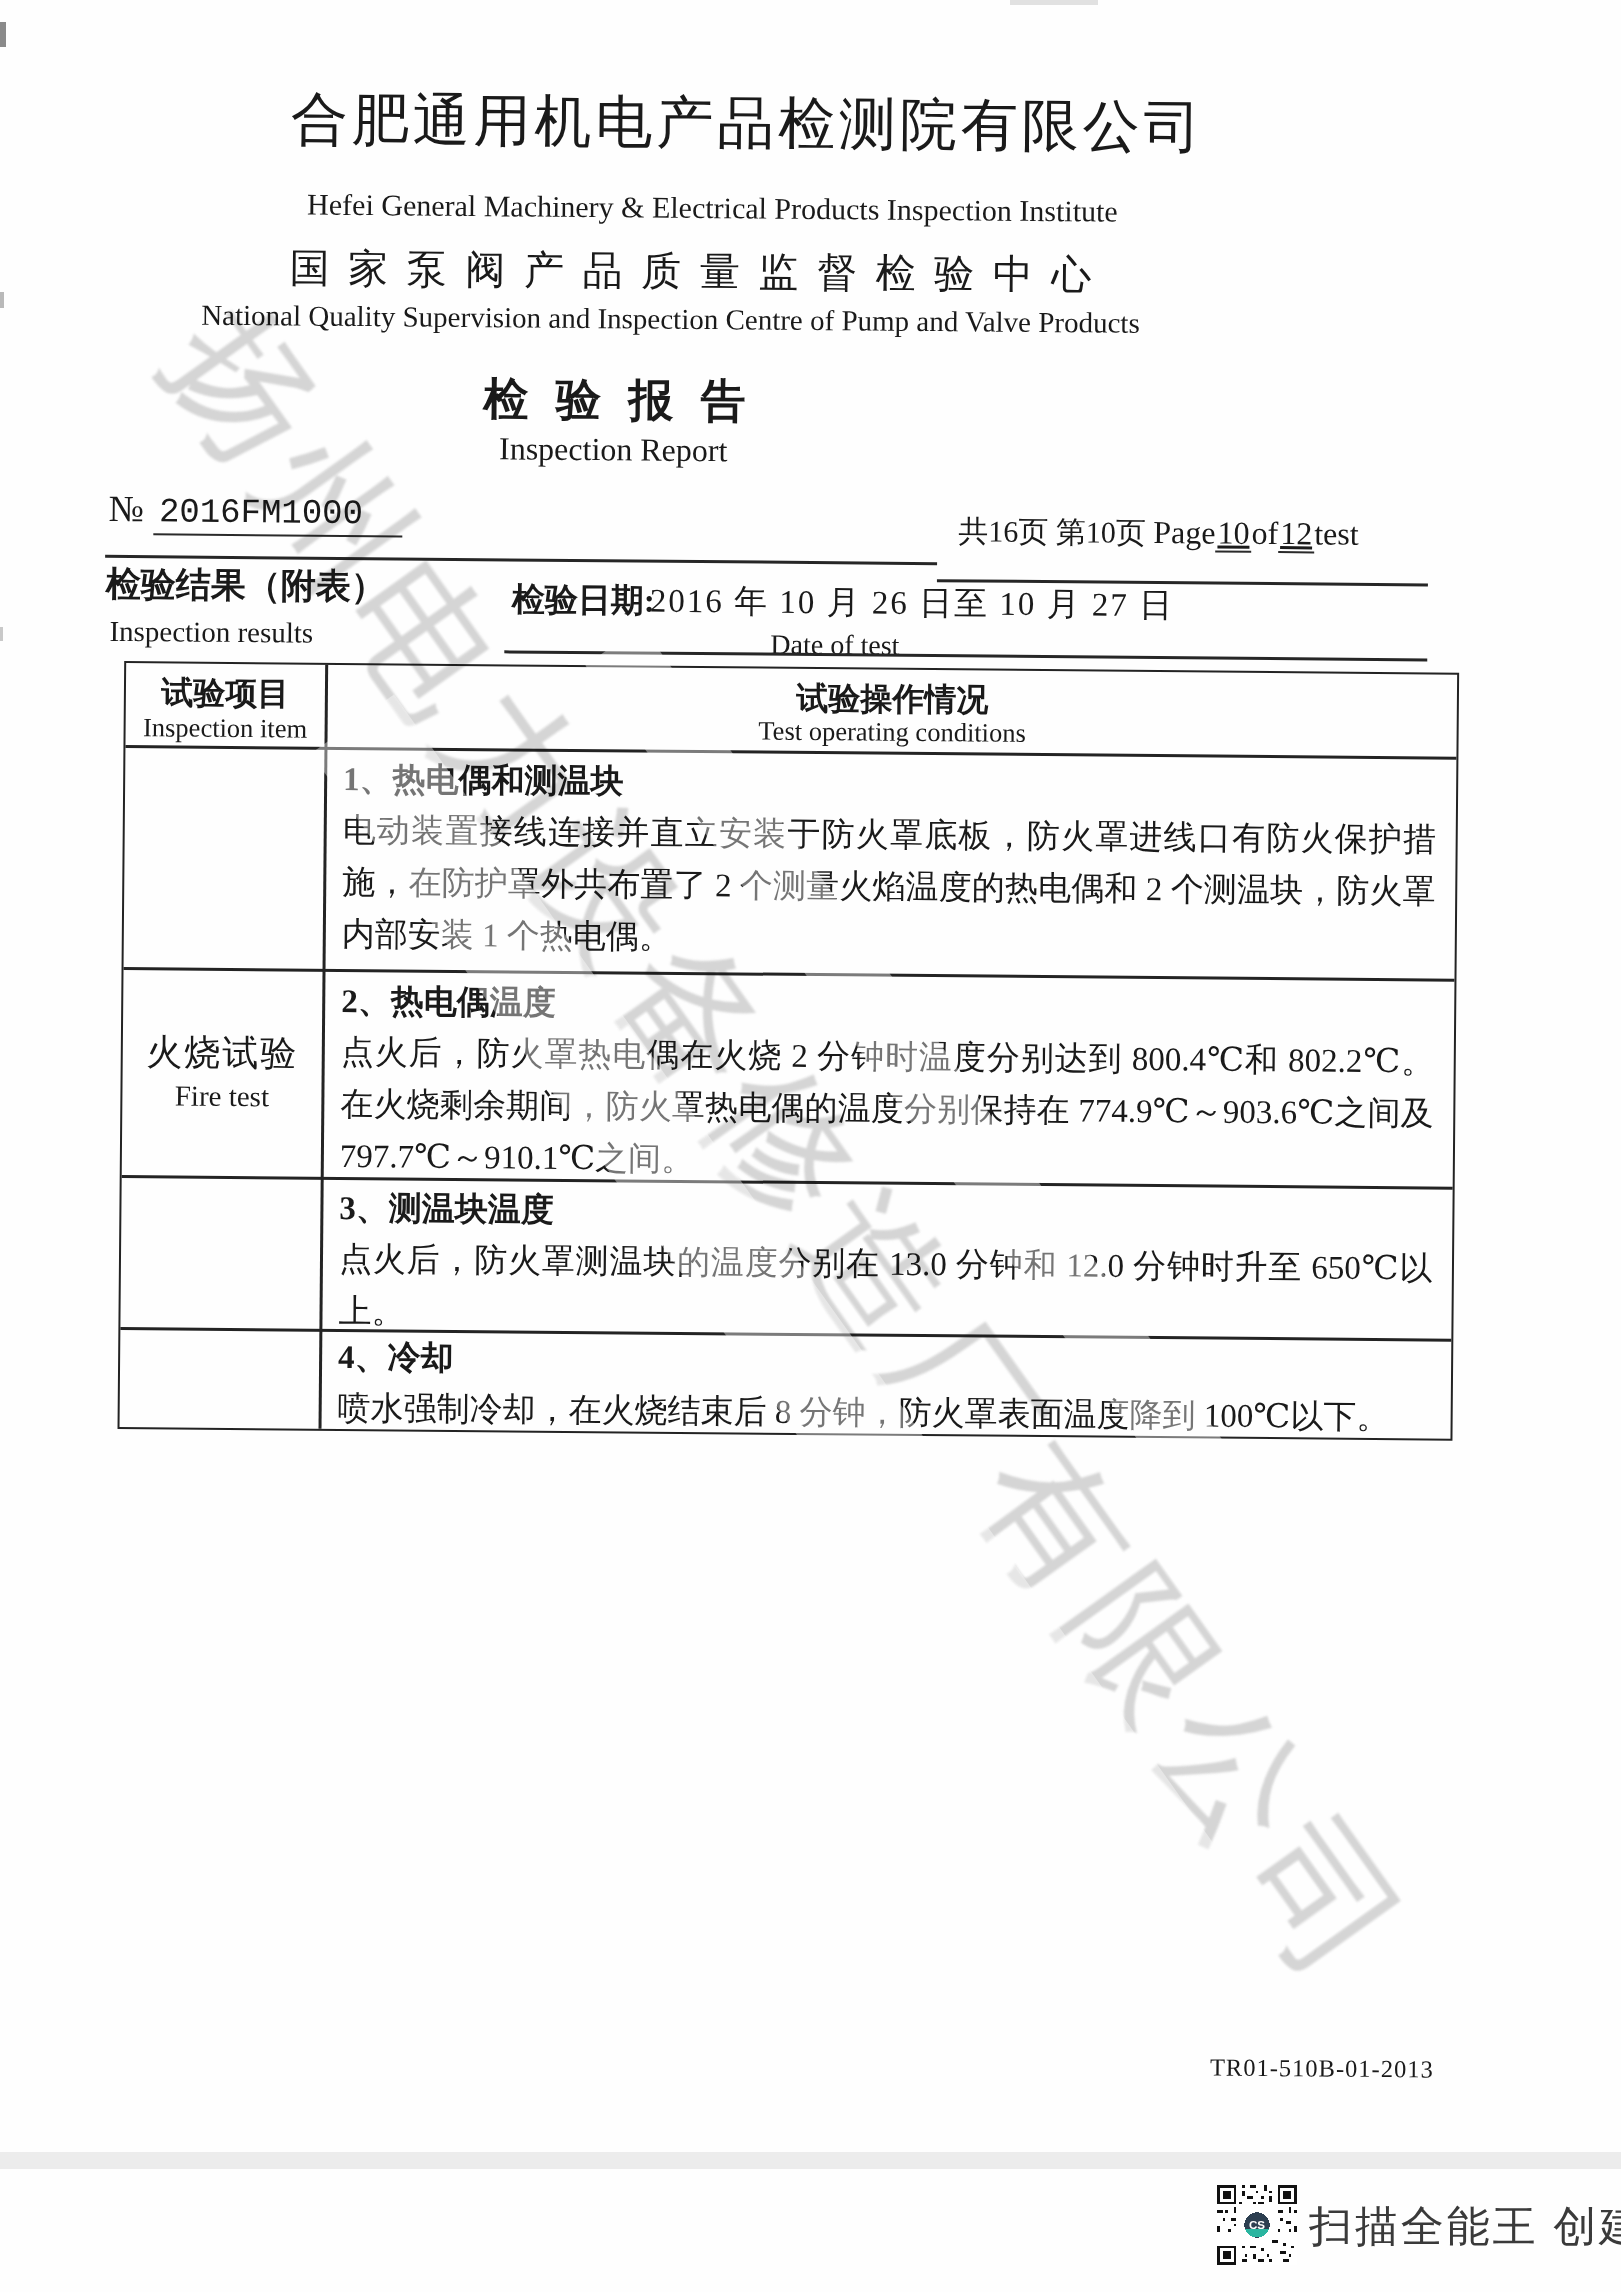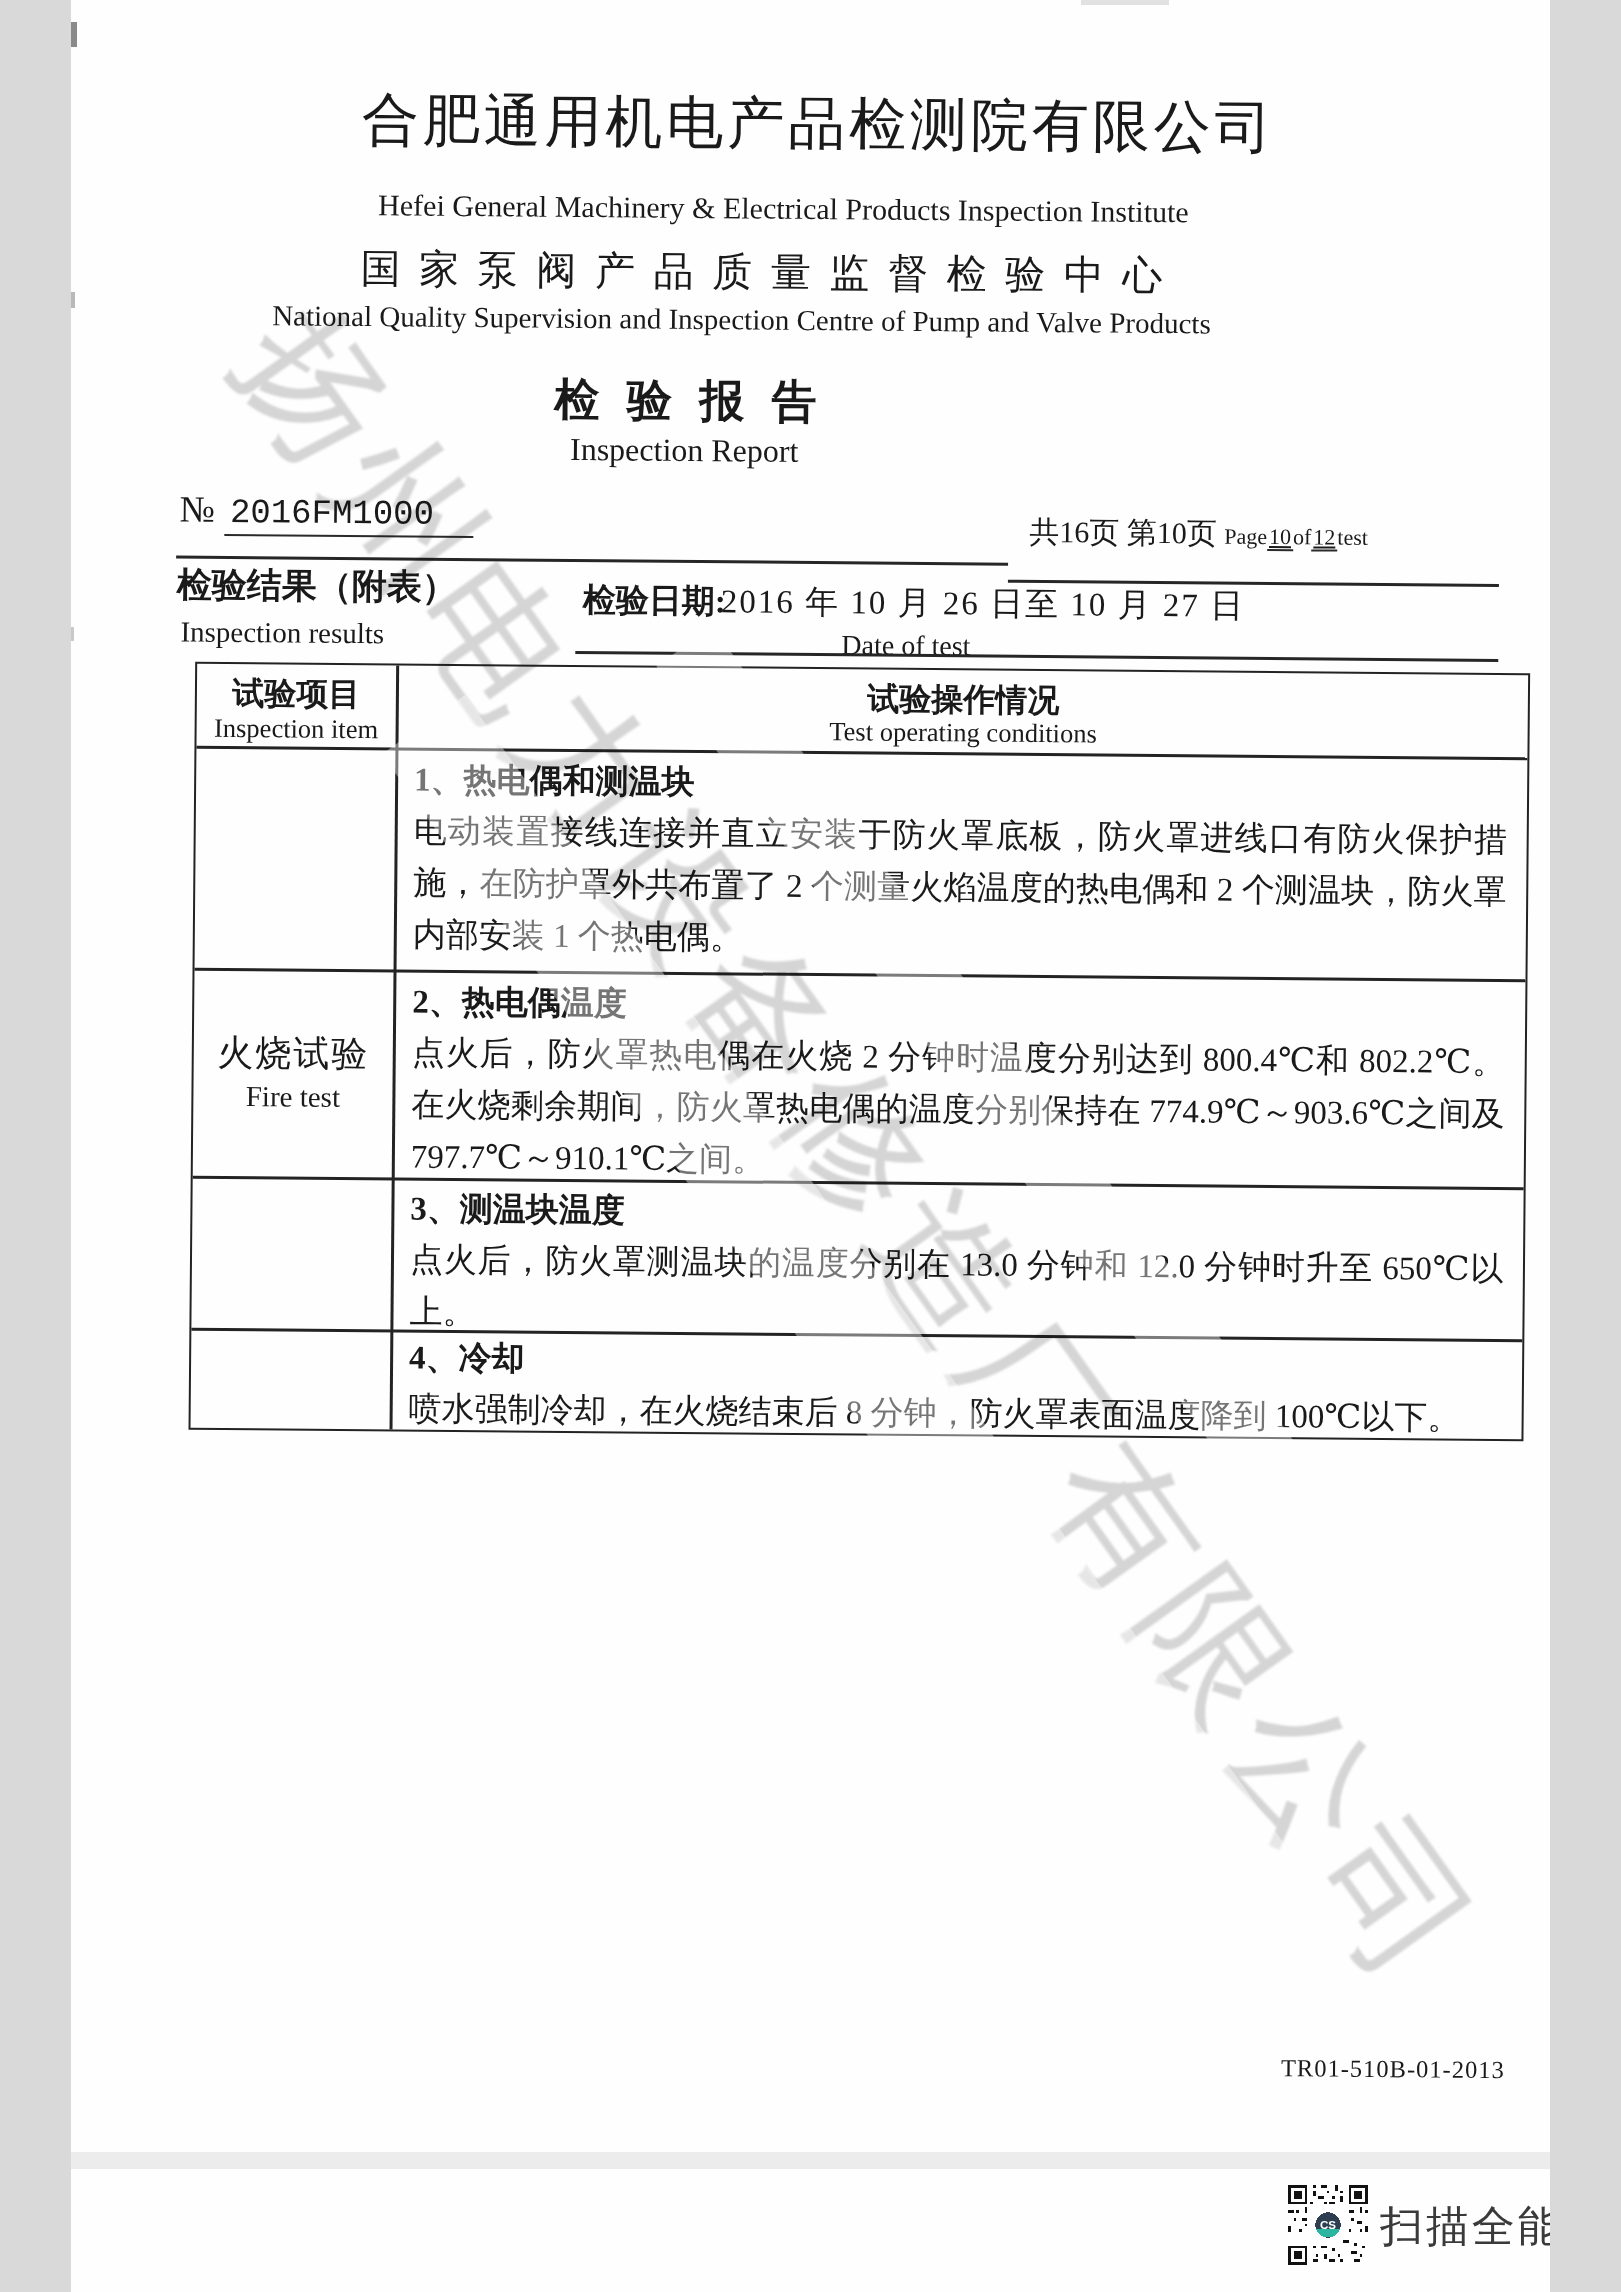"合肥通用机电产品检测院有限公司" .sheet { width: 1479px -> 1621px }
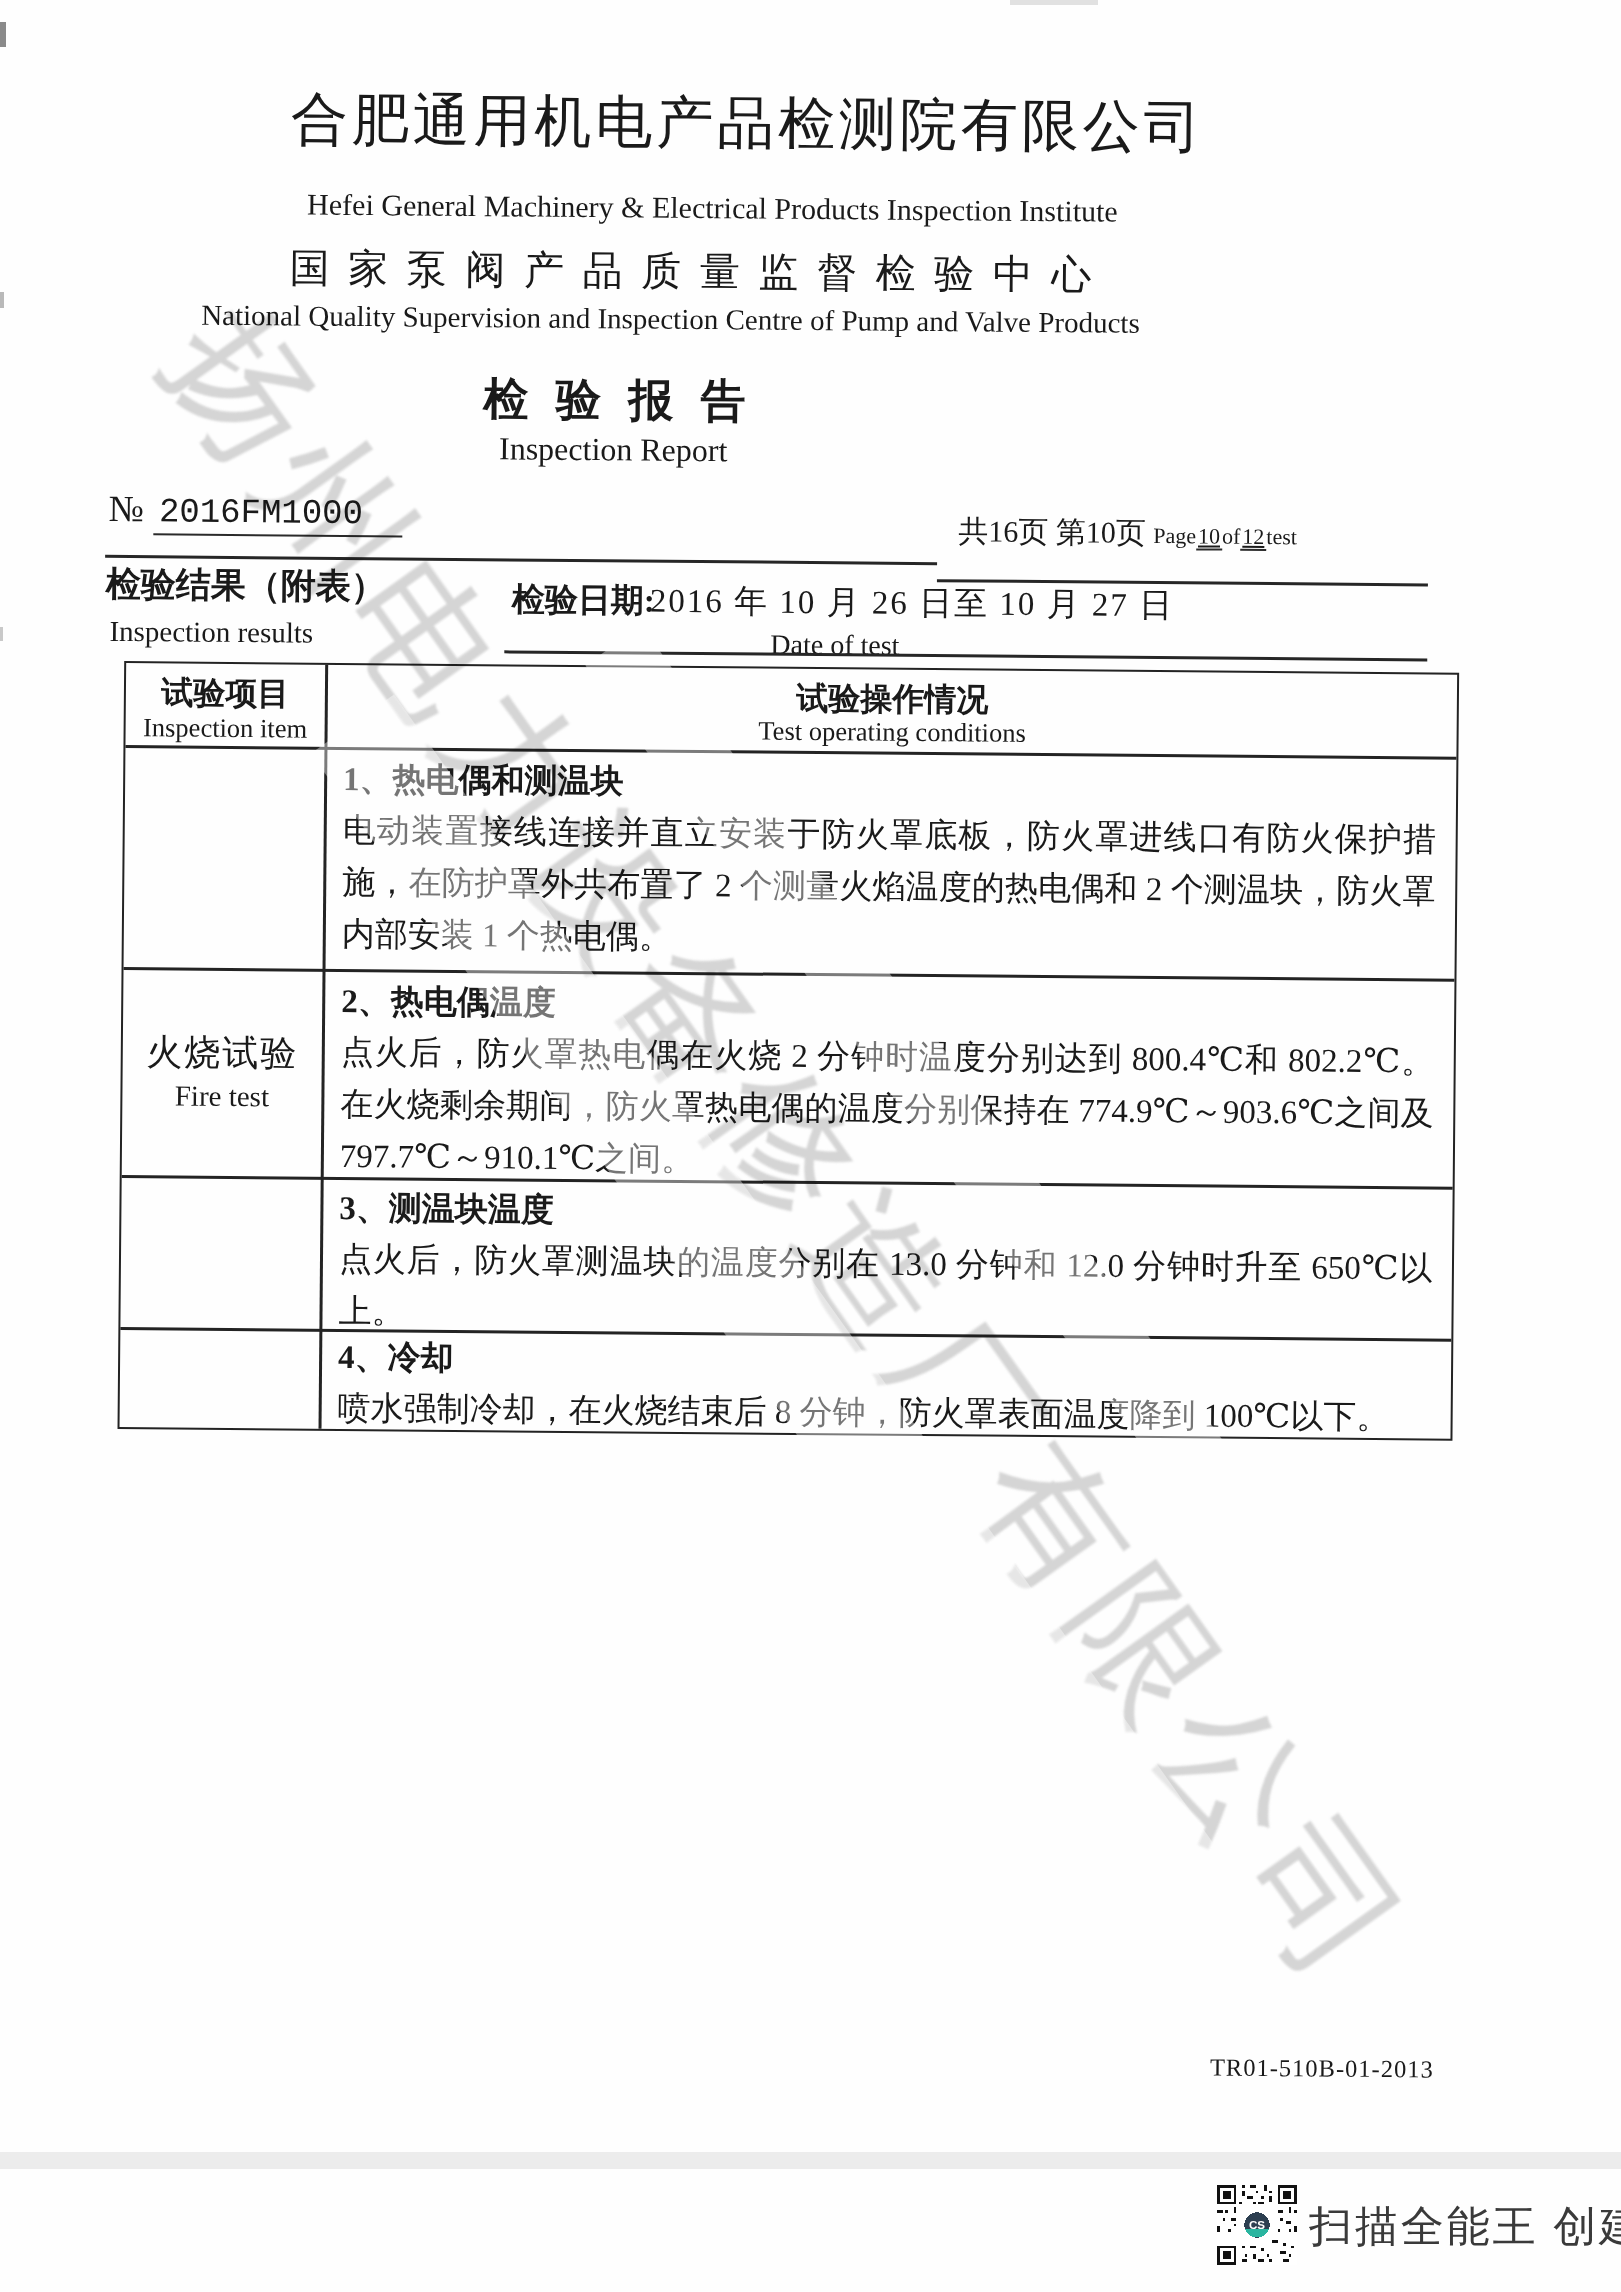"Page" .pages-line .latin { font-size: 22px -> 32px }
